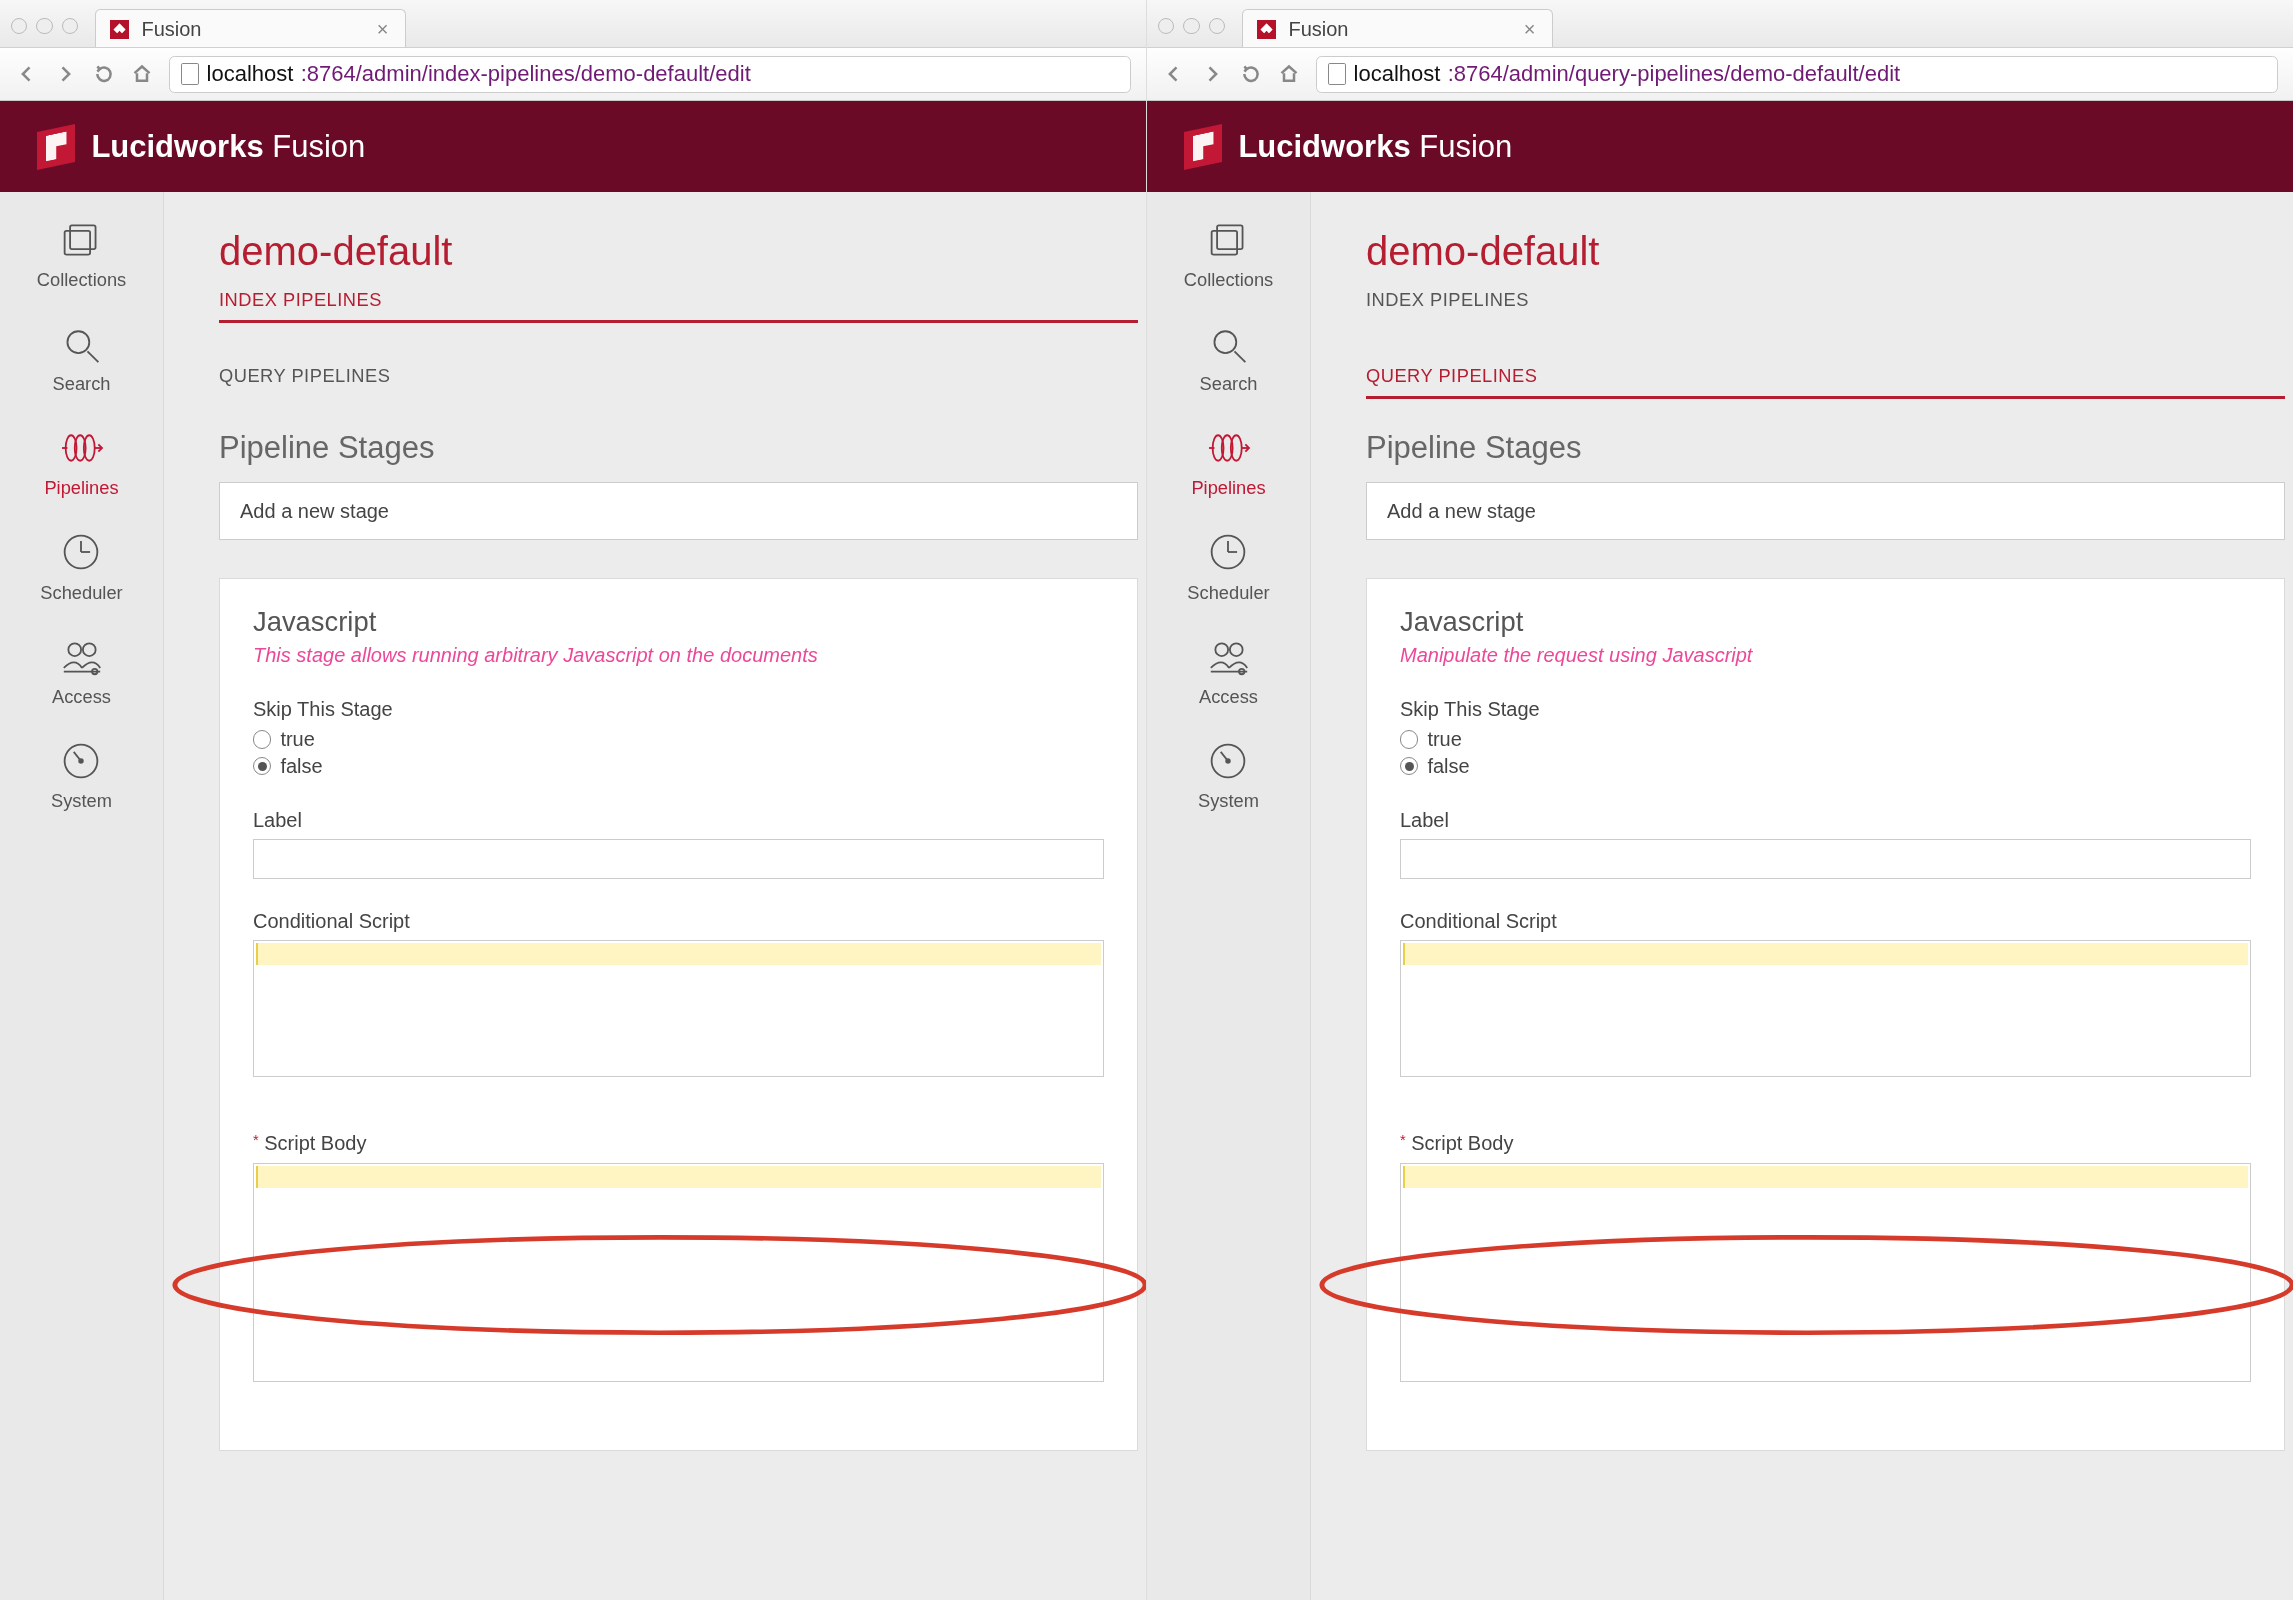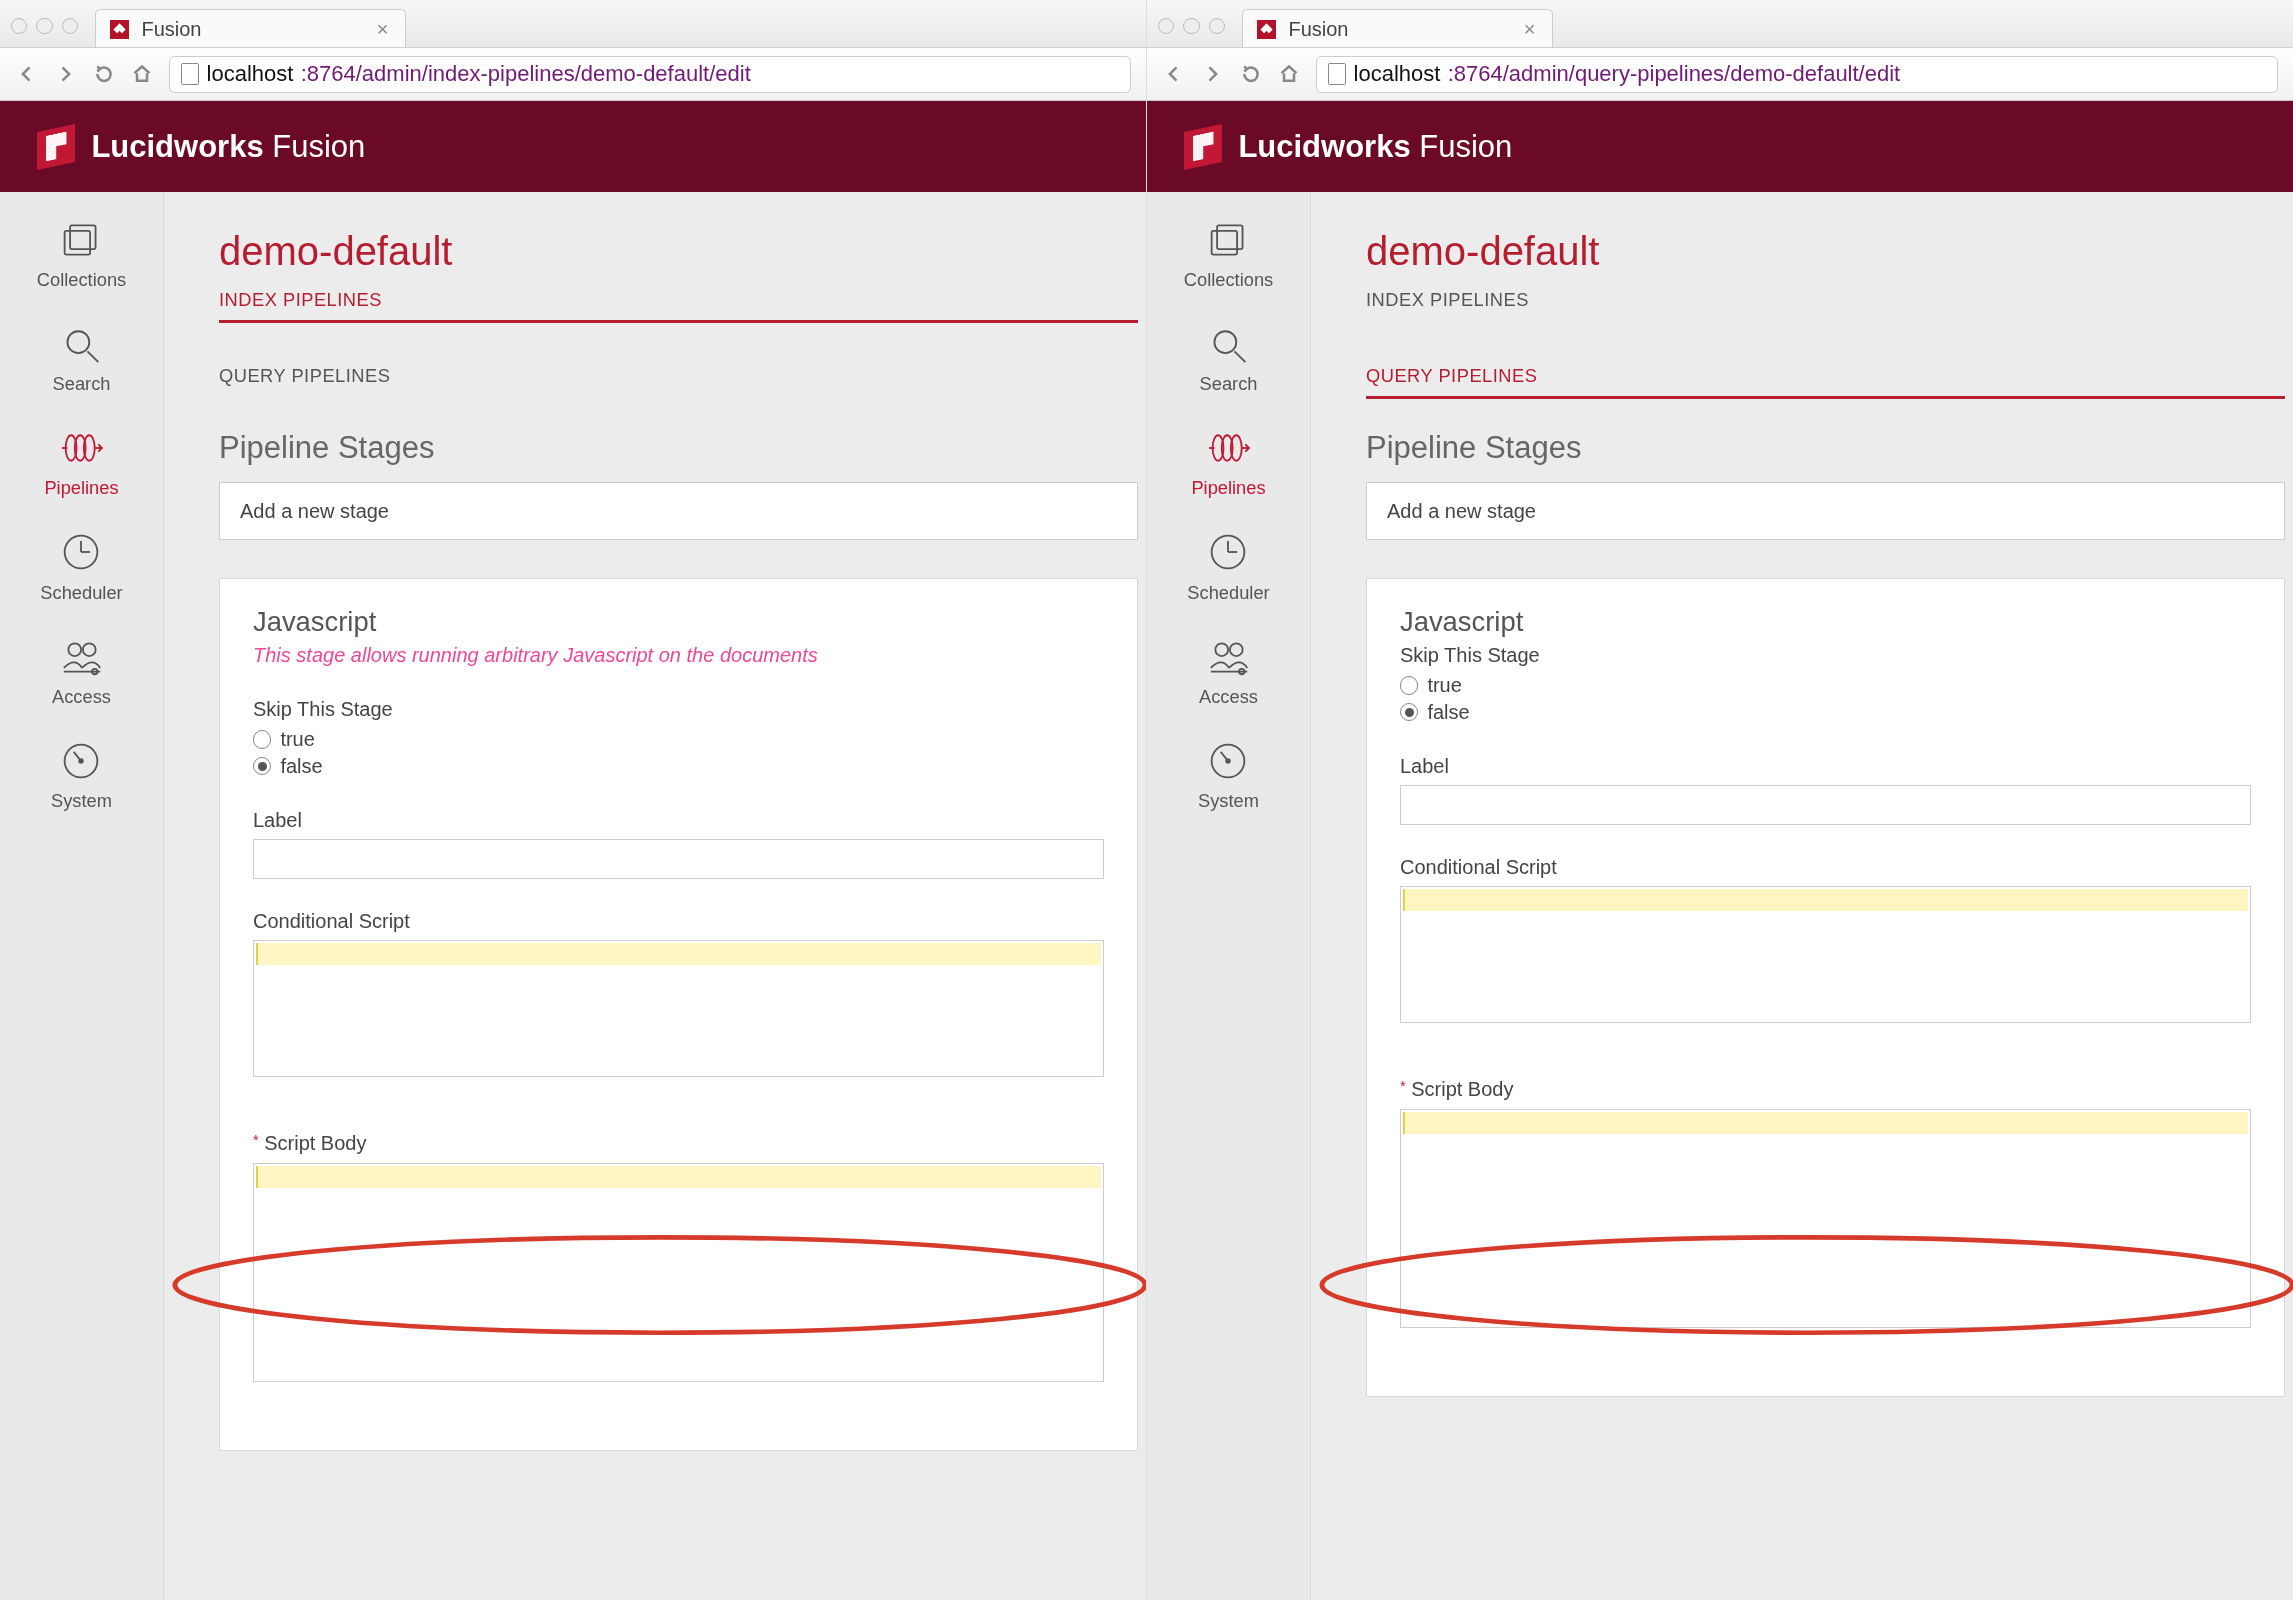"Manipulate the request using Javascript" div.stage-desc { html: none -> <div>Manipulate the request using Javascript</div> }
